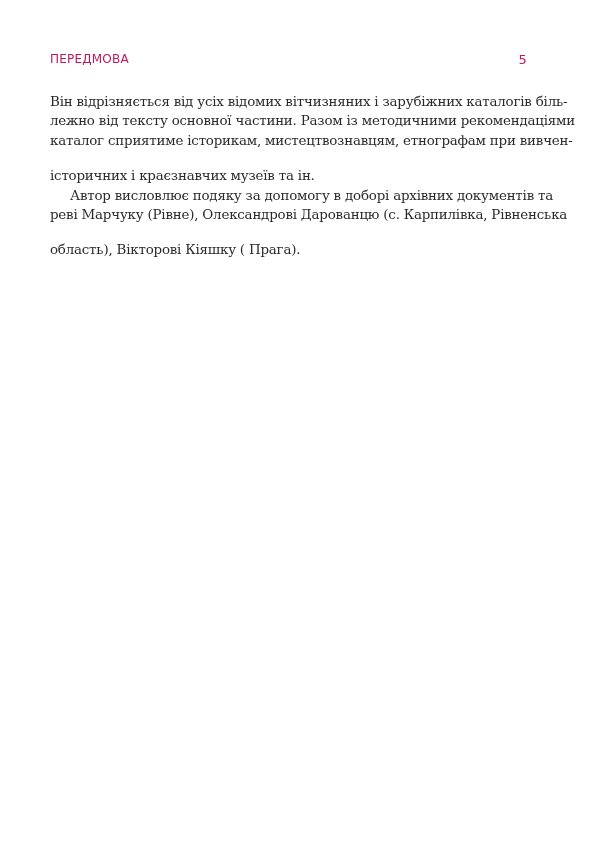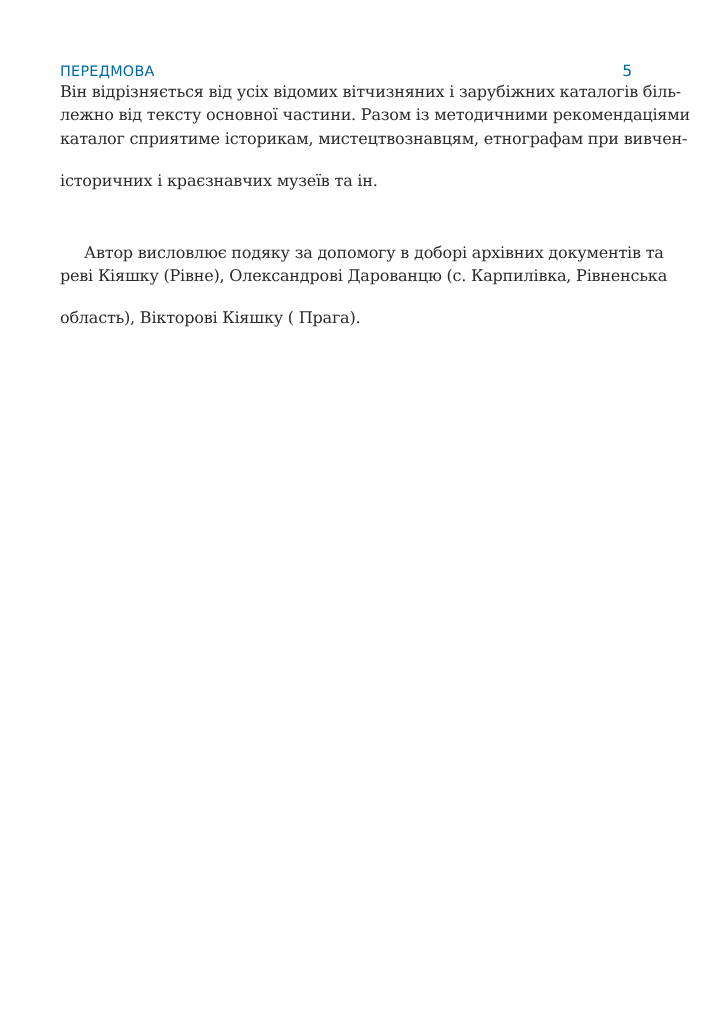"ПЕРЕДМОВА" .running-head { color: #0369a1 -> #be185d }
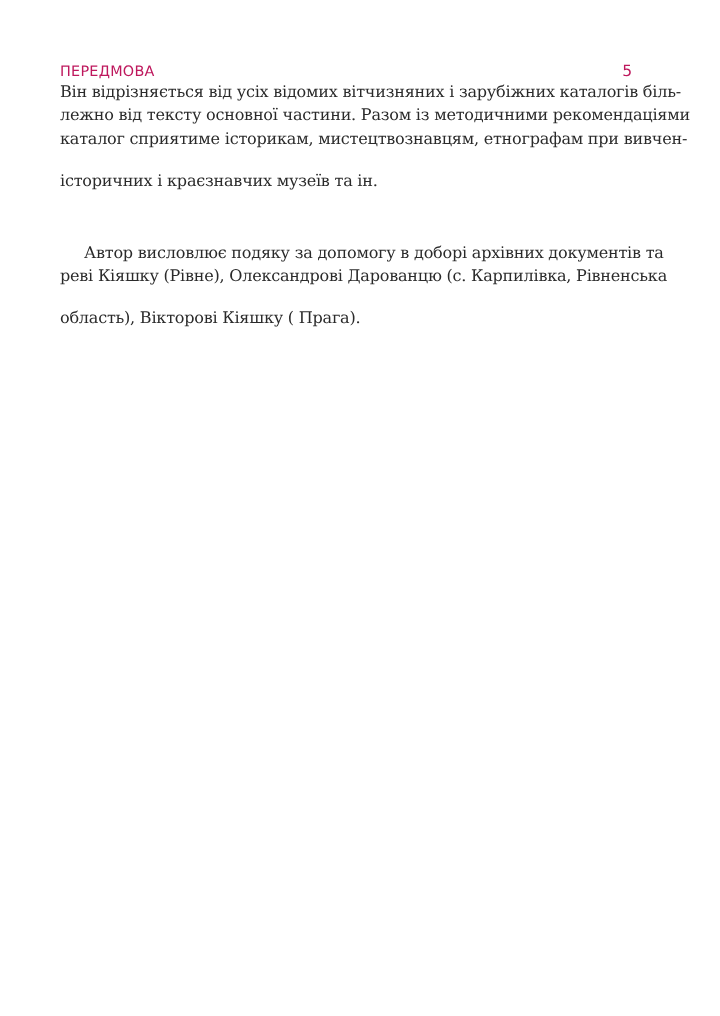"Він відрізняється від усіх відомих" .body-text { top: 68px -> 92px }
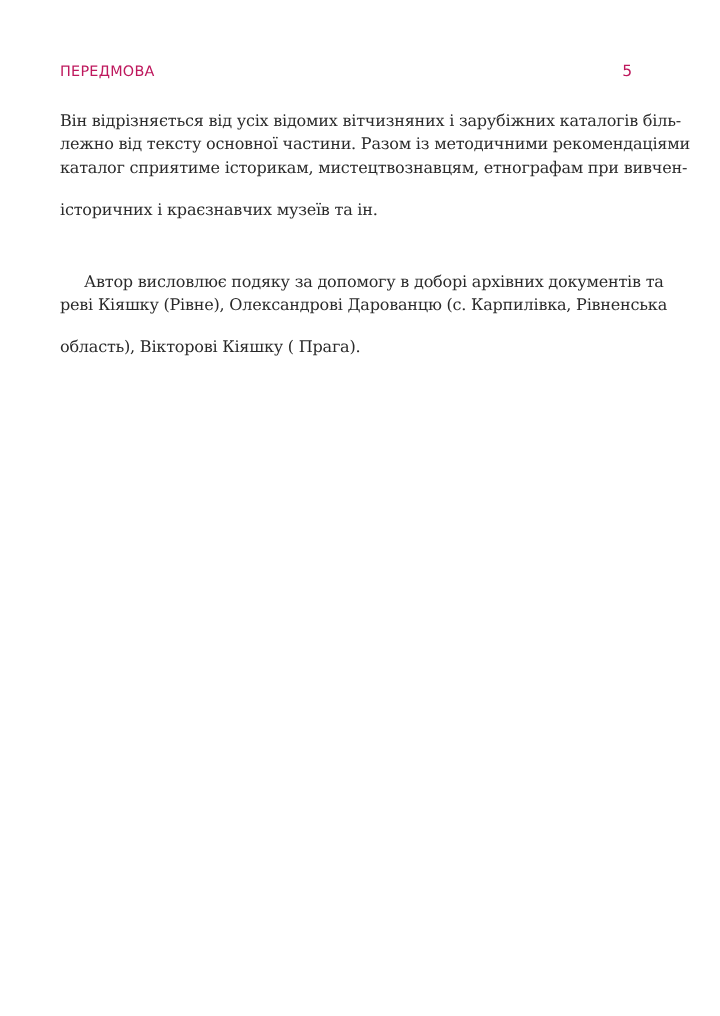"Автор висловлює подяку за допомогу" .line.indent { margin-top: 40px -> none }
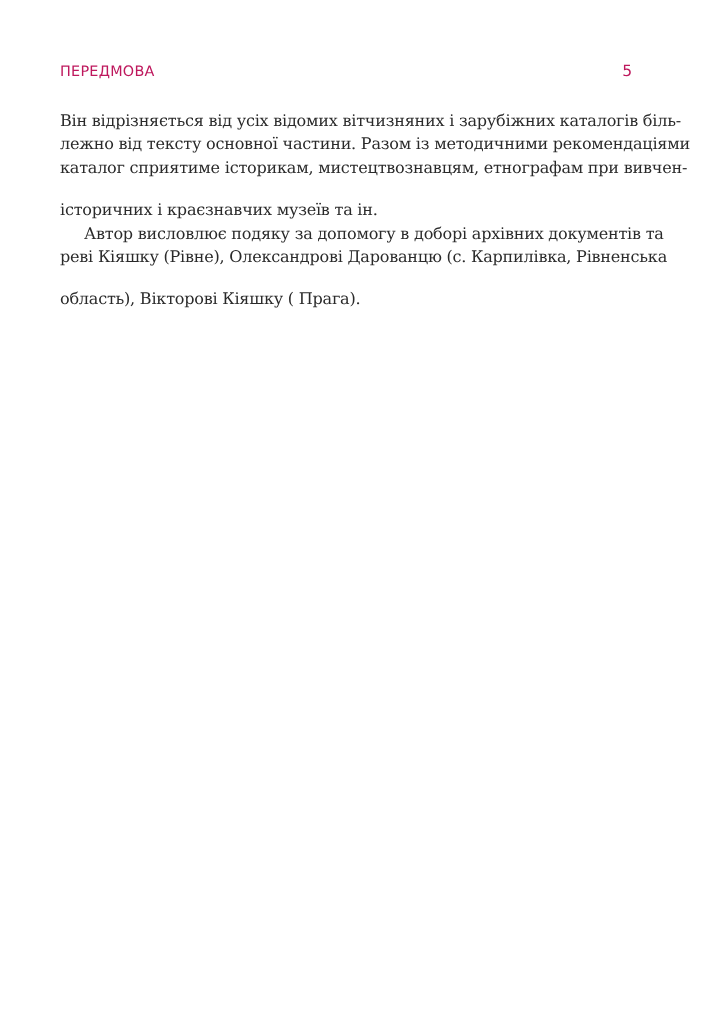"реві Кіяшку (Рівне), Олександрові" span.line { text: Кіяшку -> Марчуку }
